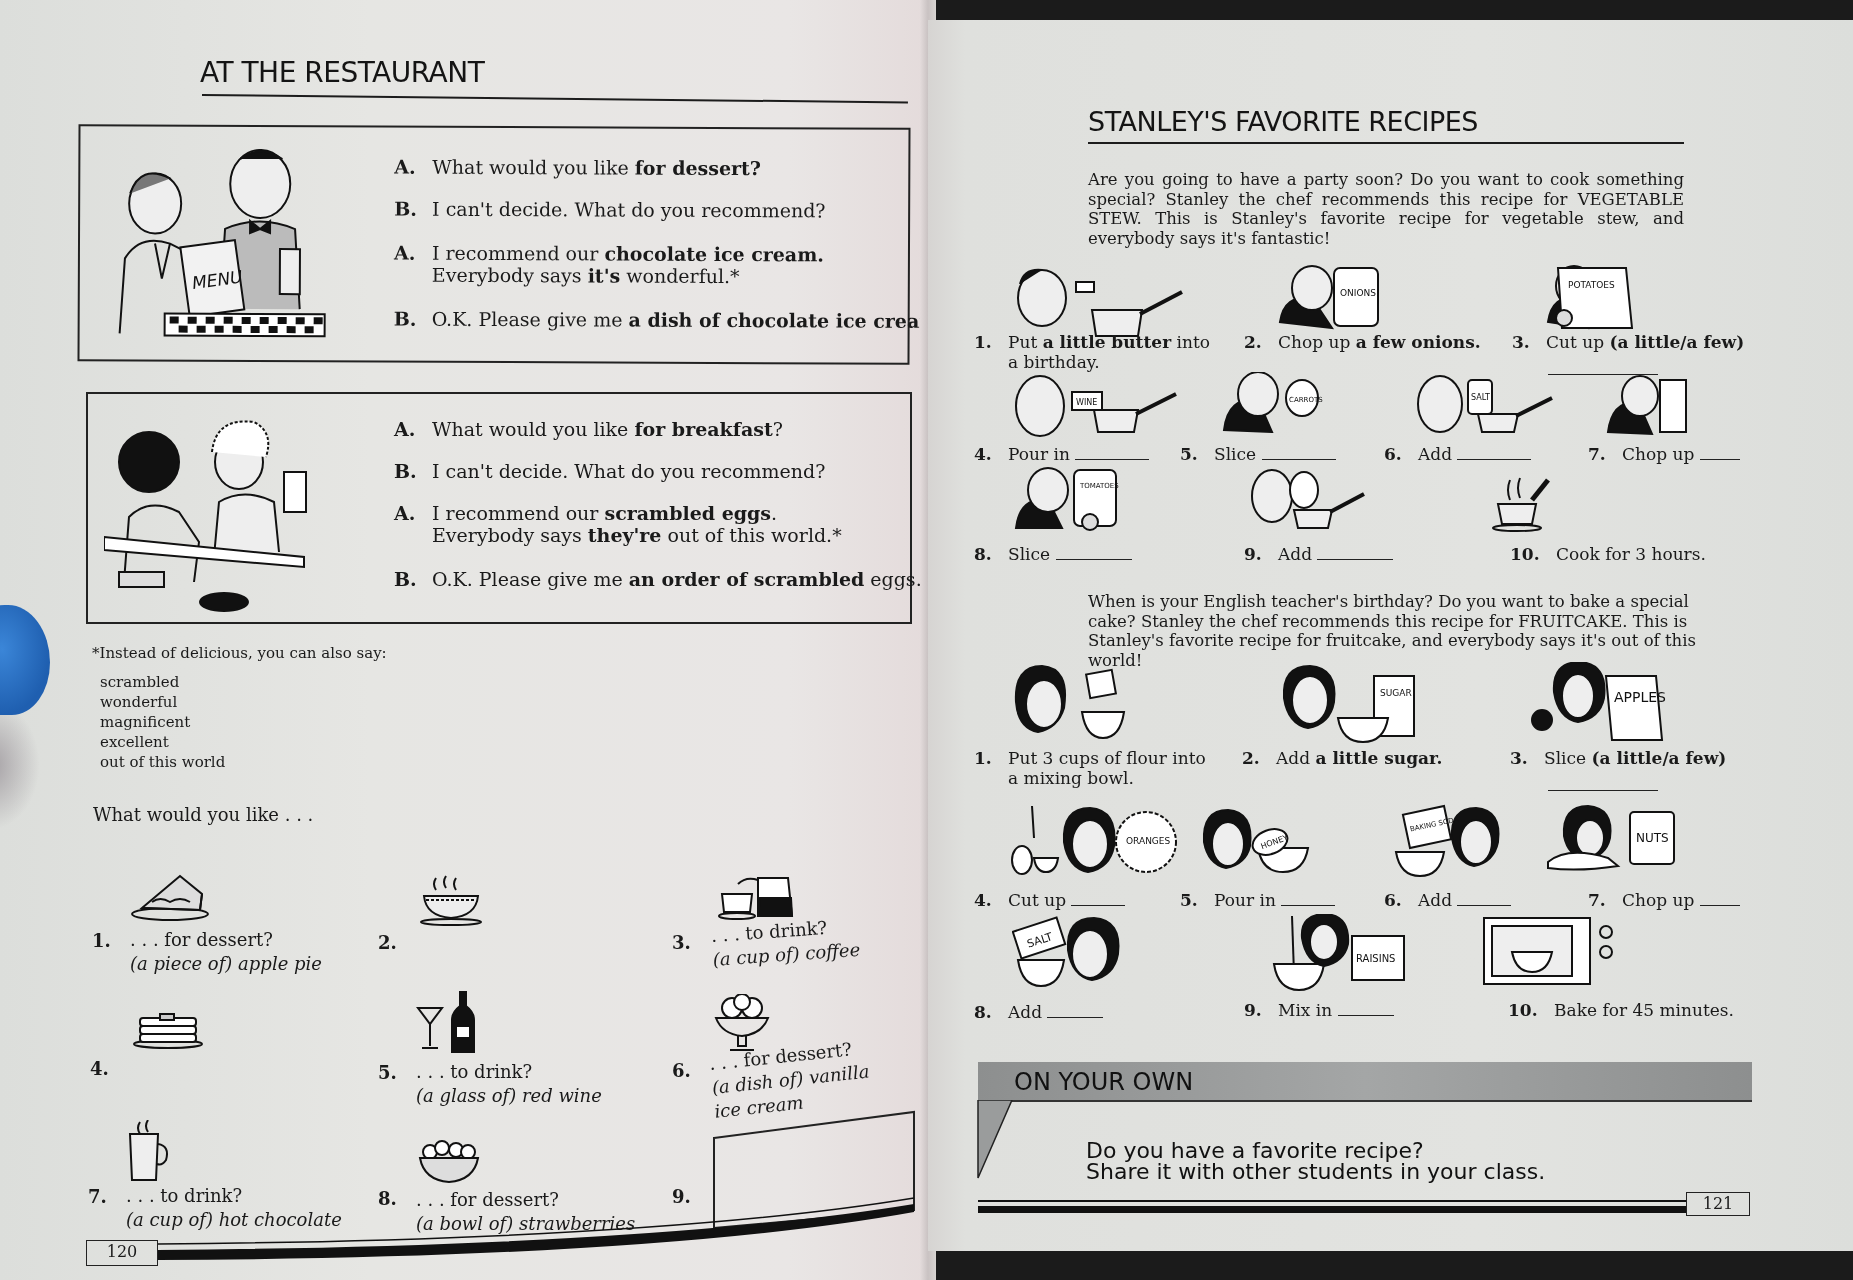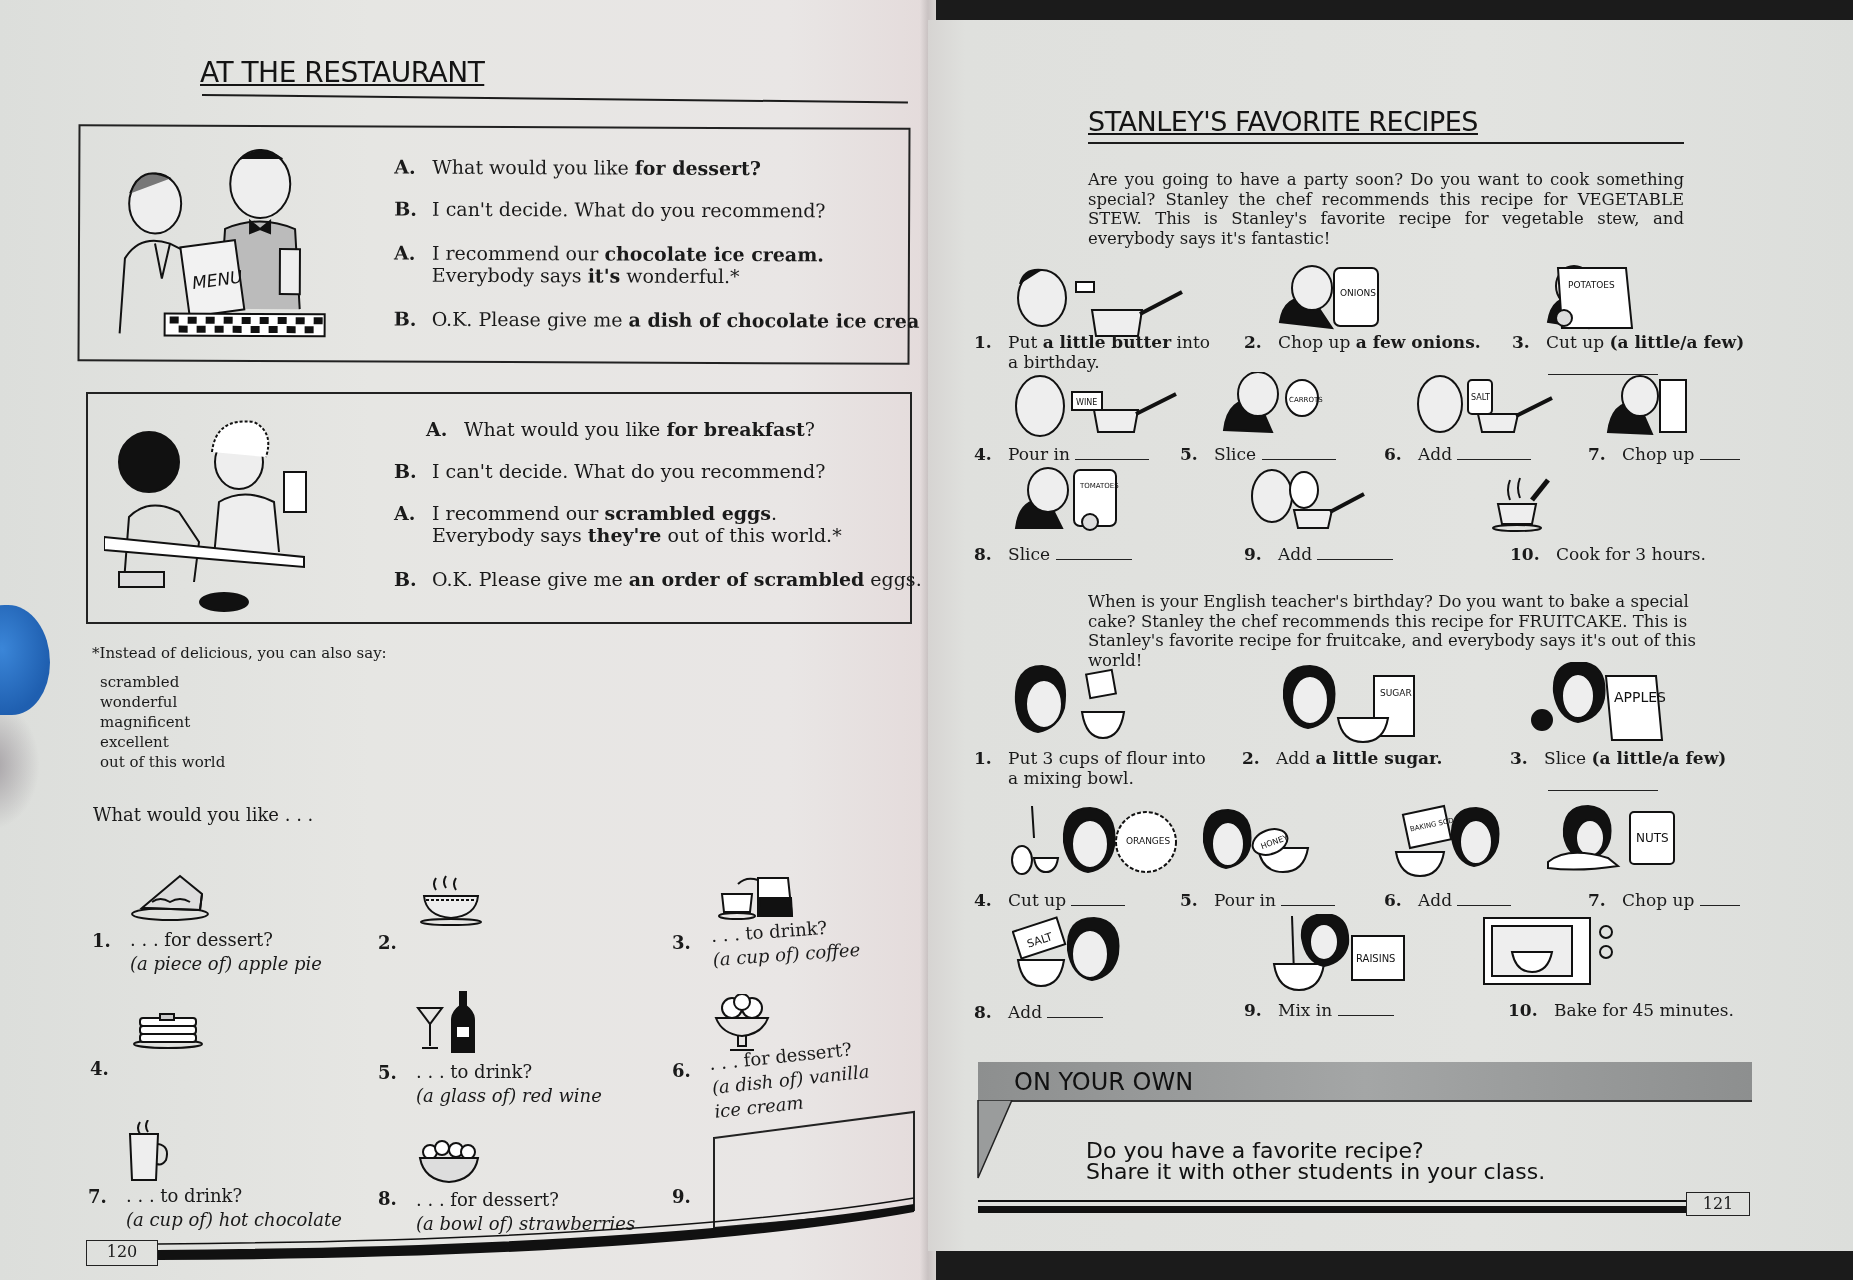"AT THE RESTAURANT" .title { text-decoration: underline -> none }
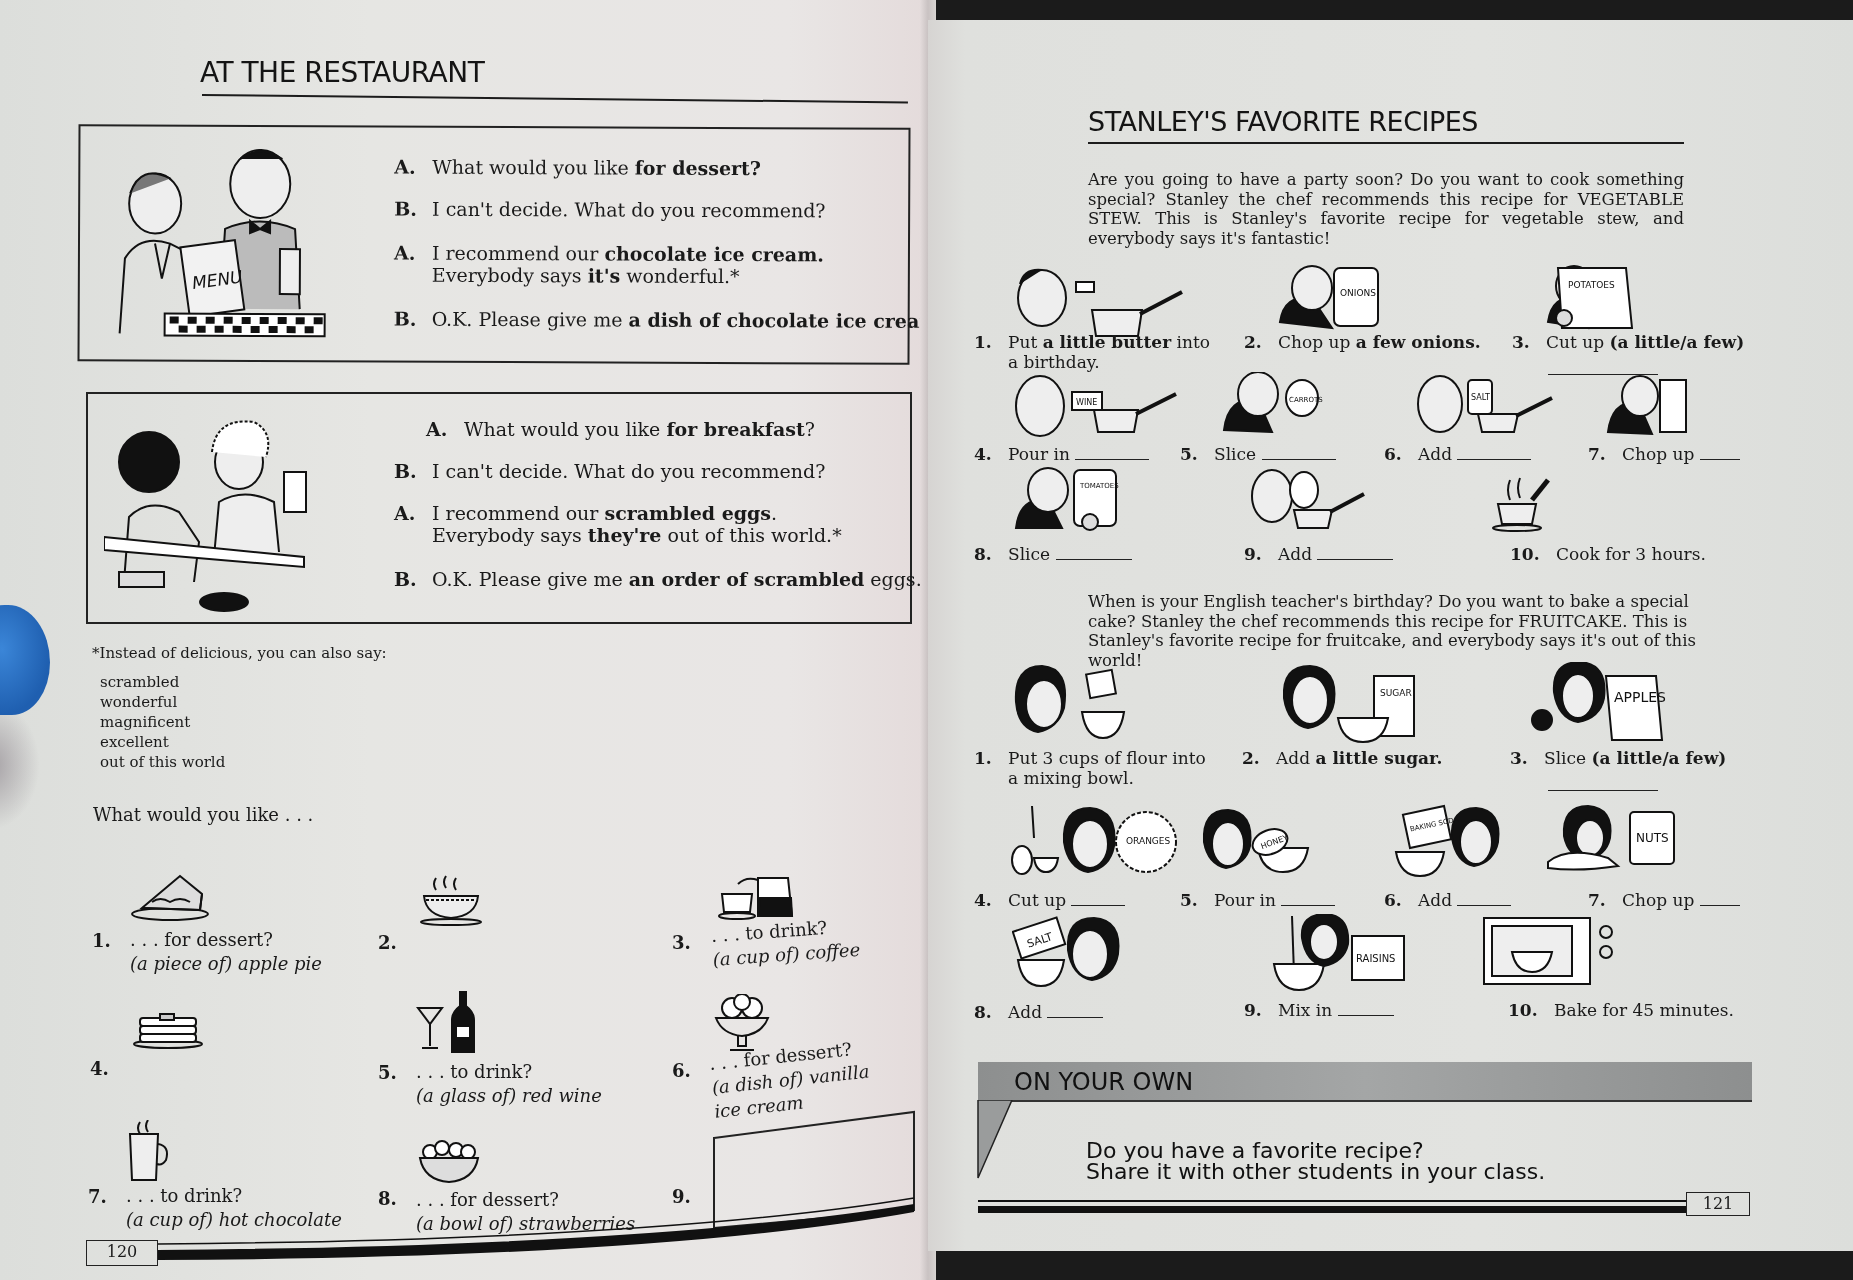"A. What would you like for breakfast?" div.dlg-line { margin-left: 32px -> none }
